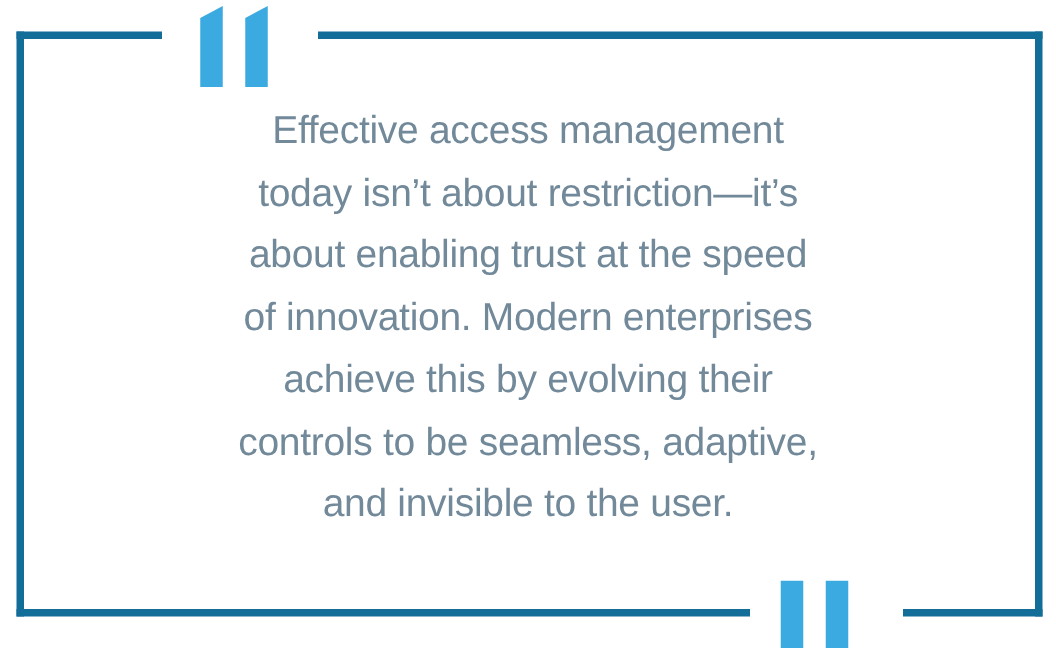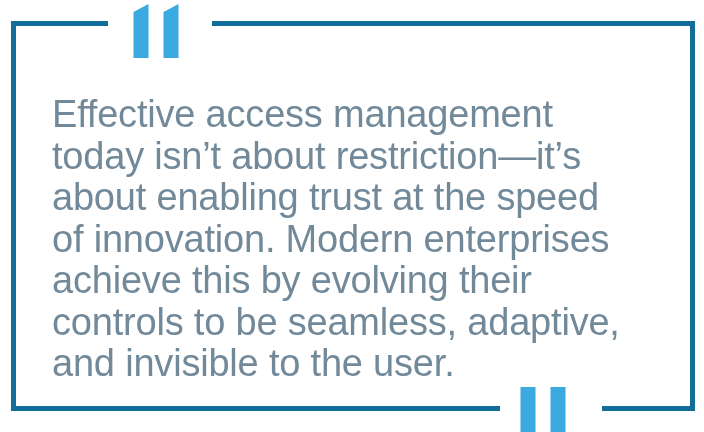"Effective access management" #quote-text { font-size: 38px -> 26px; margin-top: 28px -> none; text-align: left -> center }
